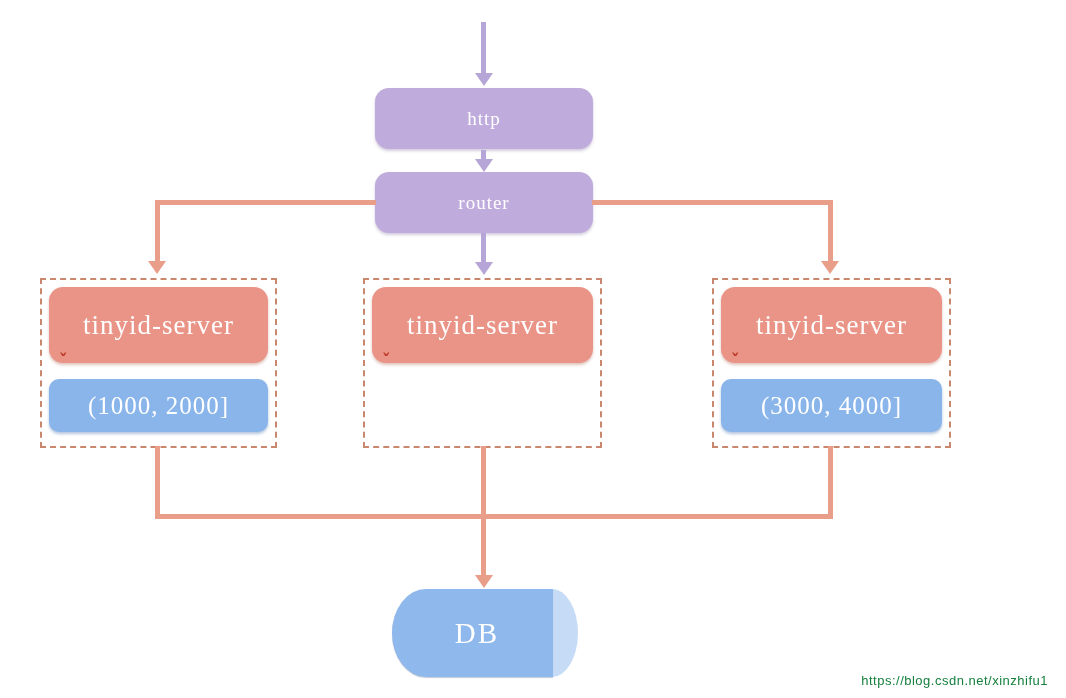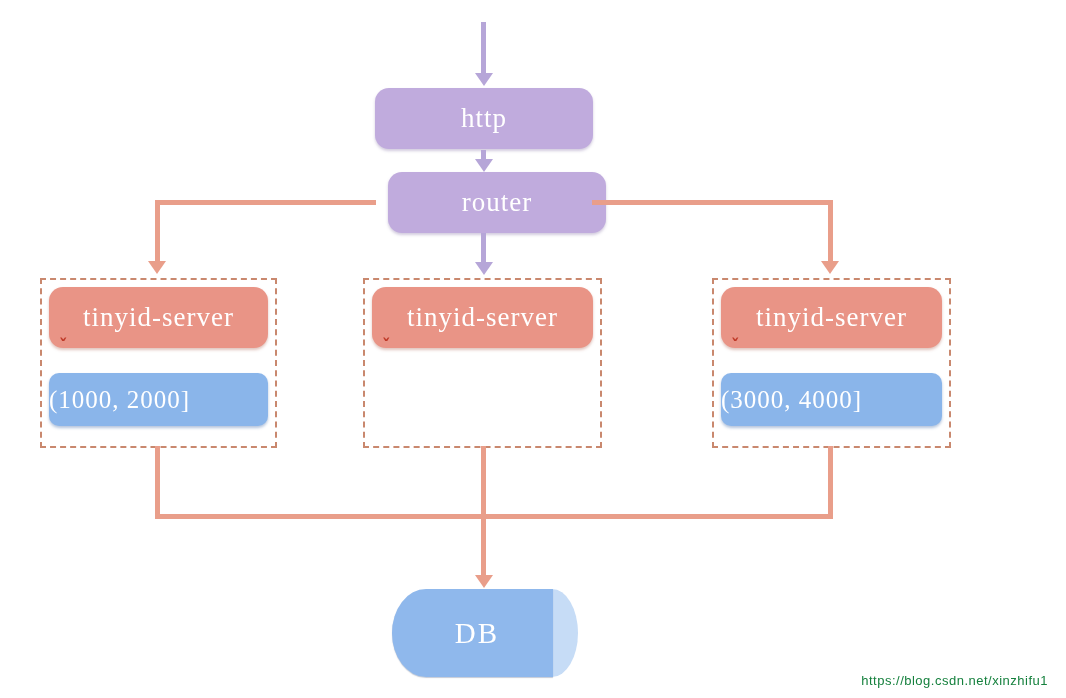"http" .box-purple { font-size: 27px -> 19px }
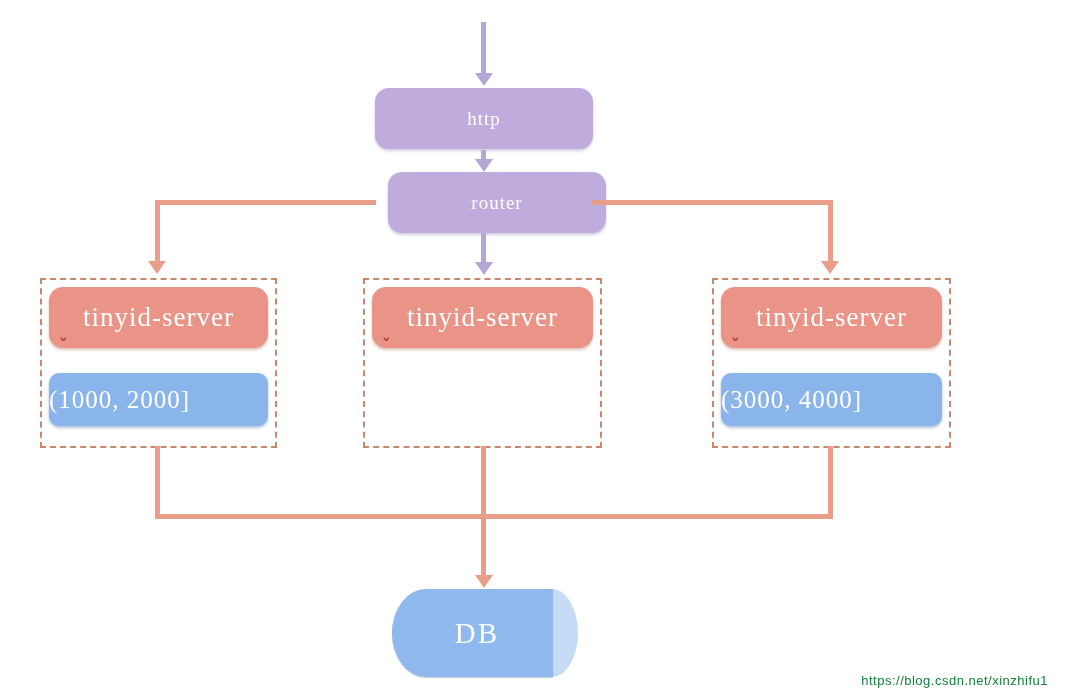"router" div.node { left: 388px -> 375px }
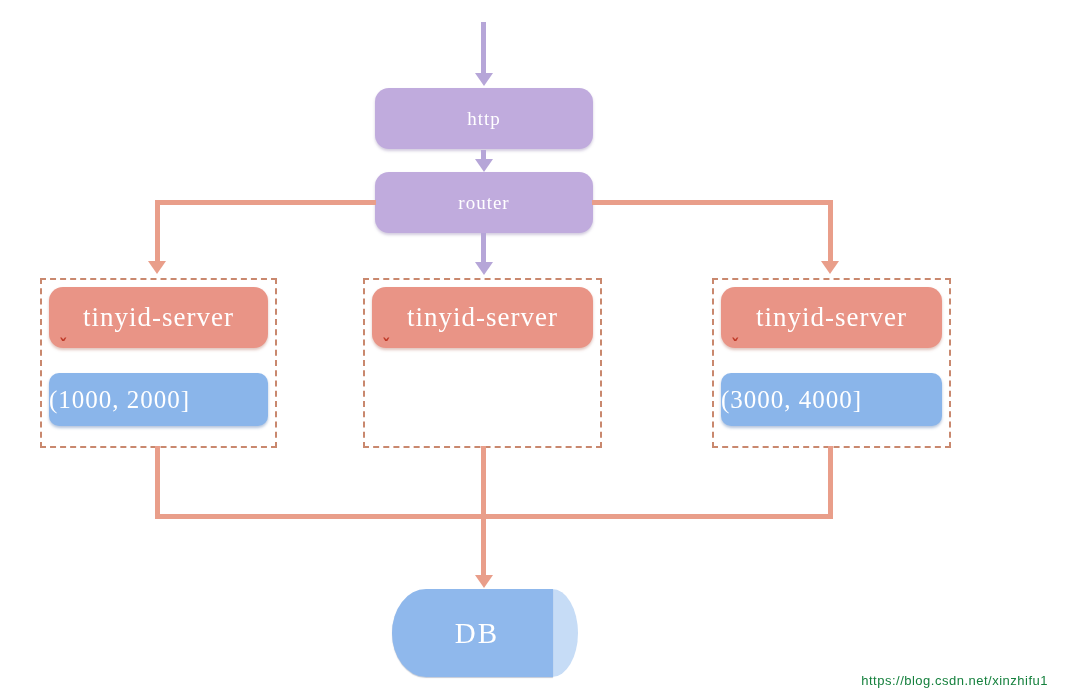"tinyid-server" .box-coral { height: 61px -> 76px }
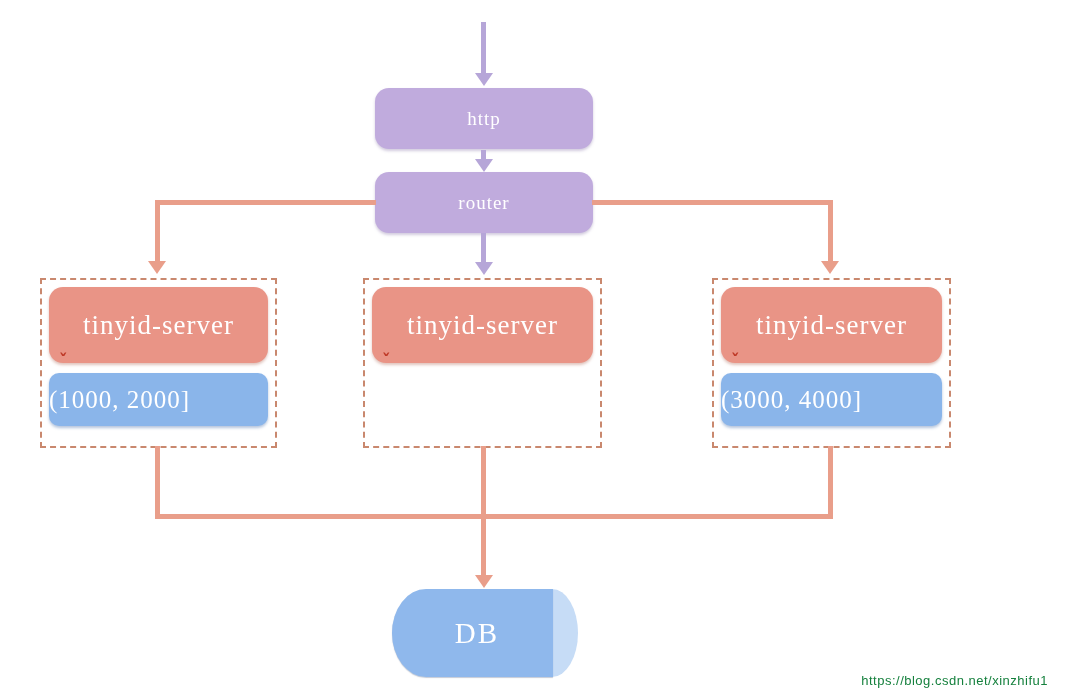"(1000, 2000]" .box-blue { justify-content: flex-start -> center; top: 93px -> 99px }
